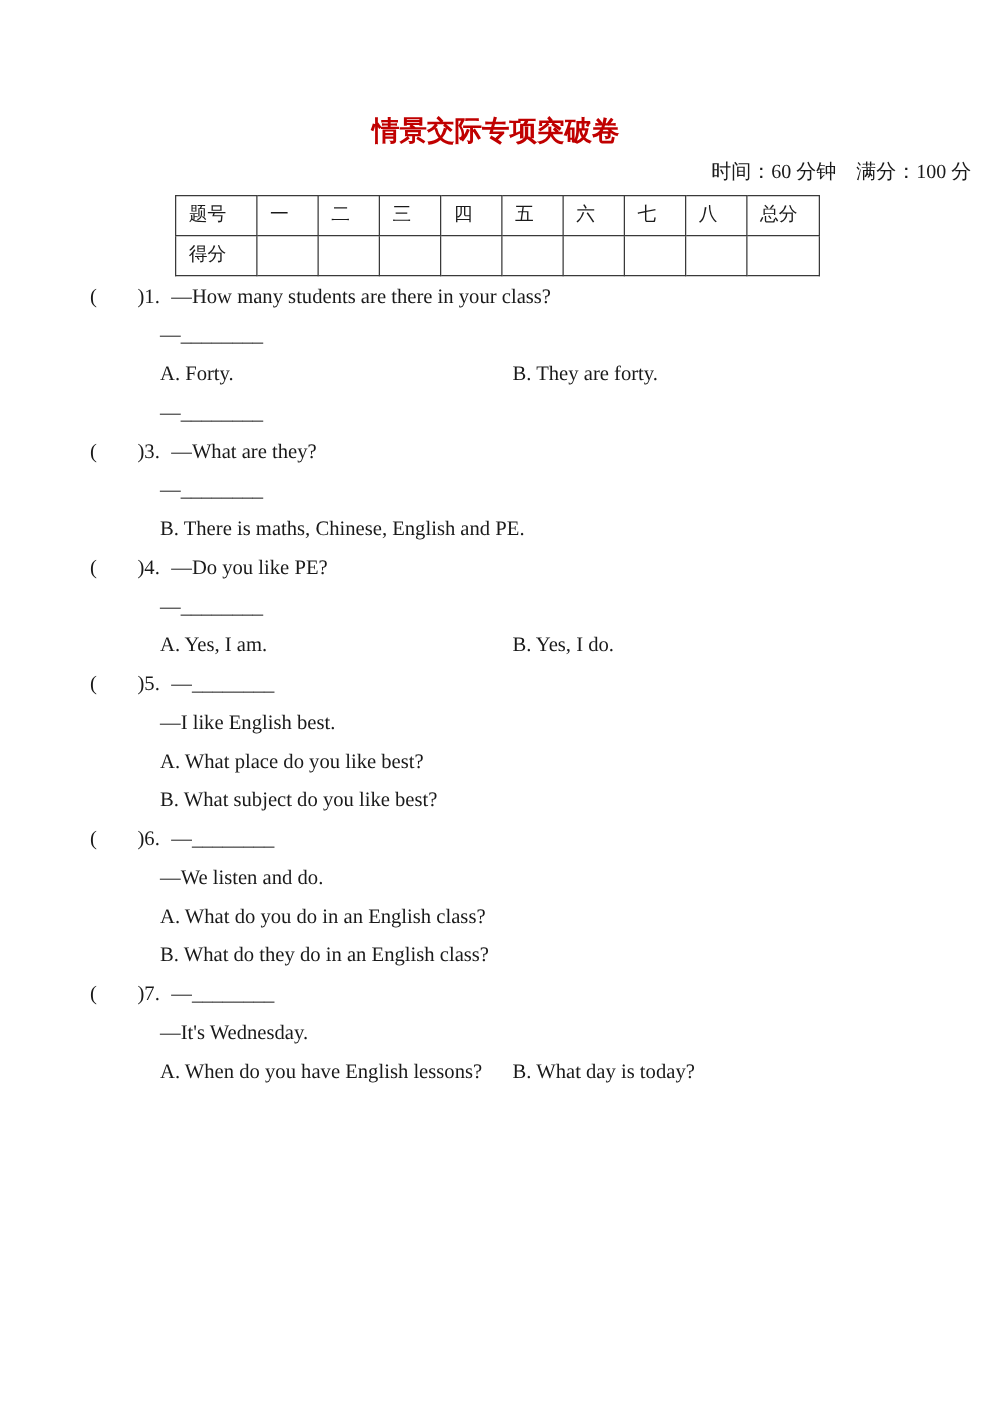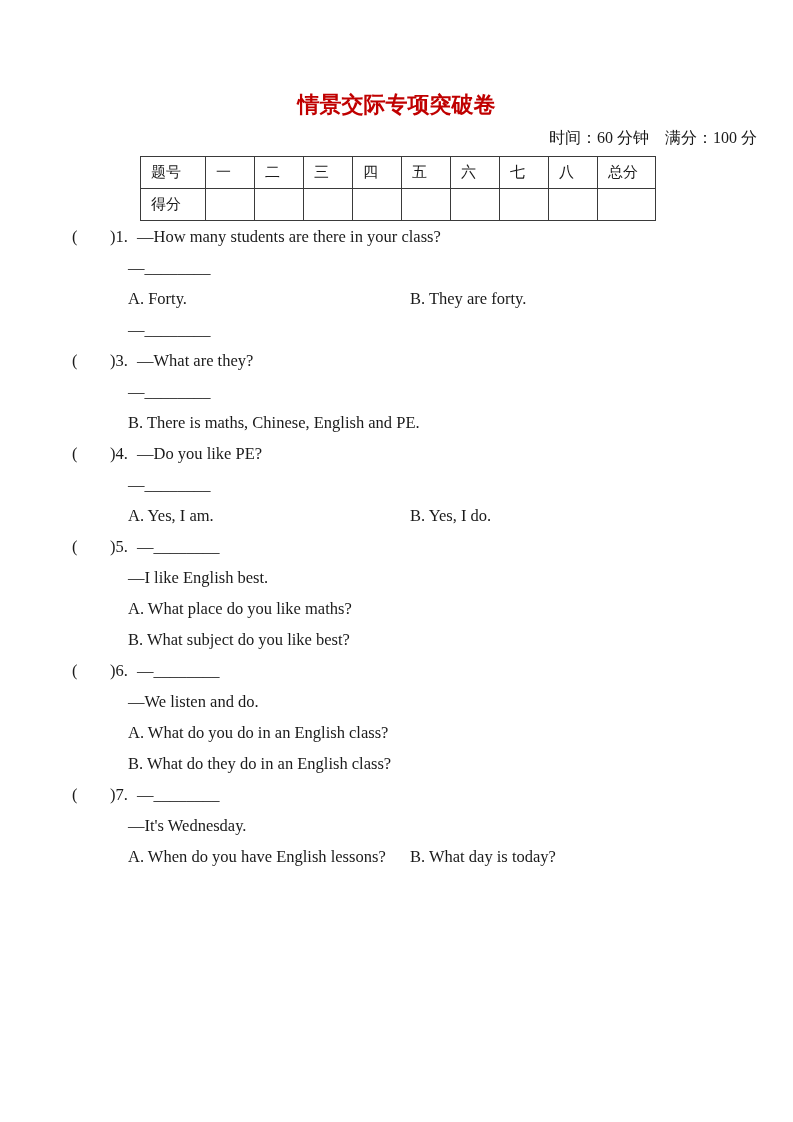"时间：60 分钟 满分：100 分" .meta { padding-right: 36px -> 16px }
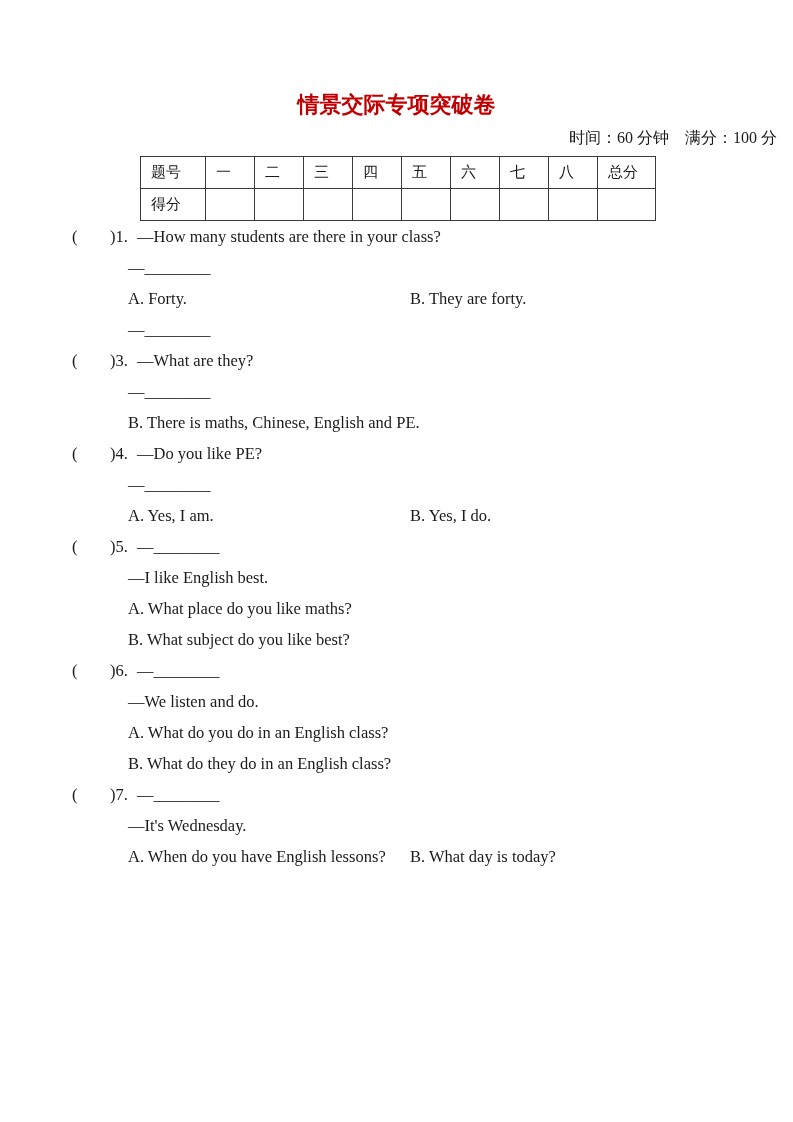"A. What place do you" p.q-line { text: maths -> best }
